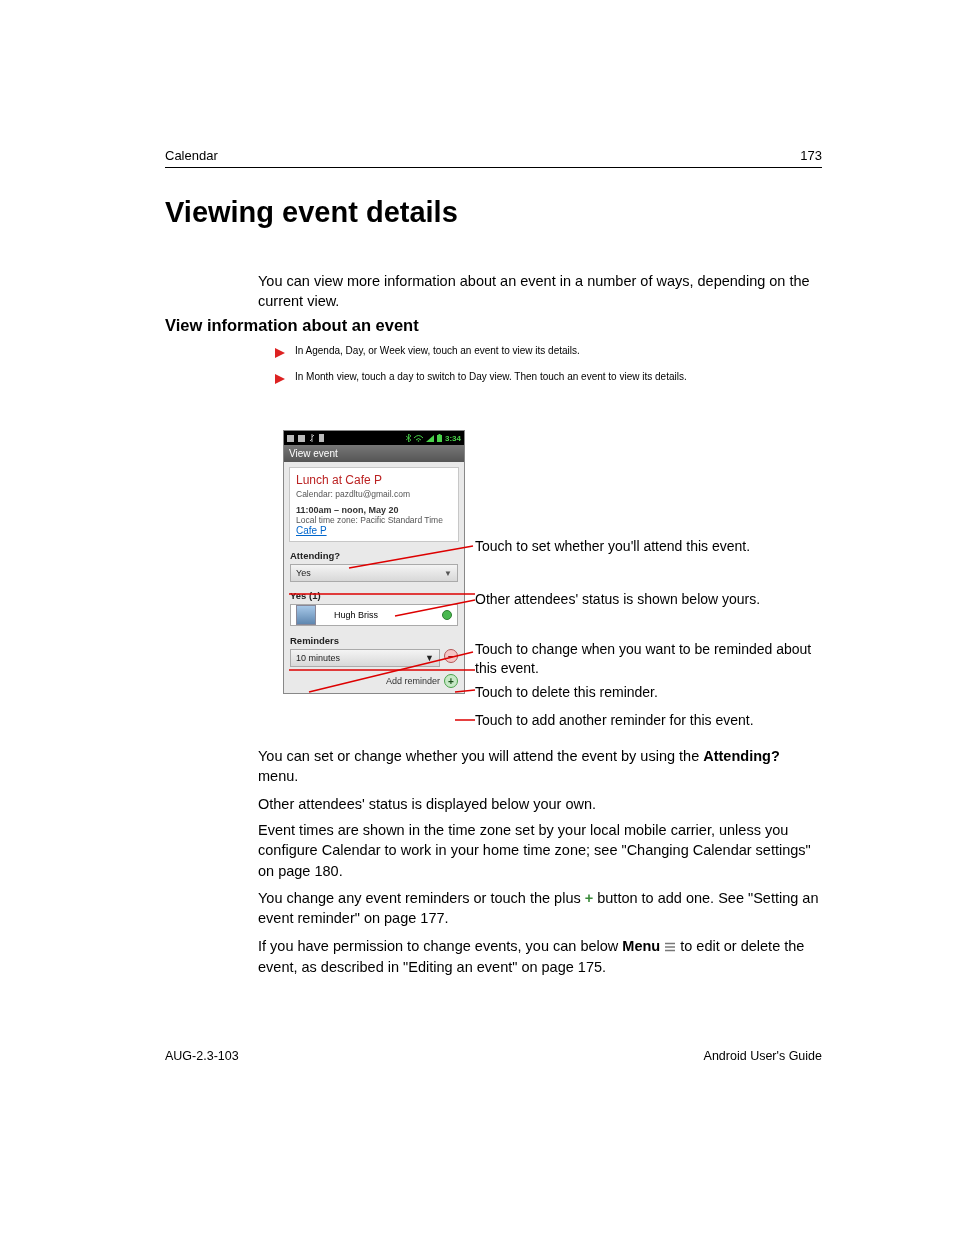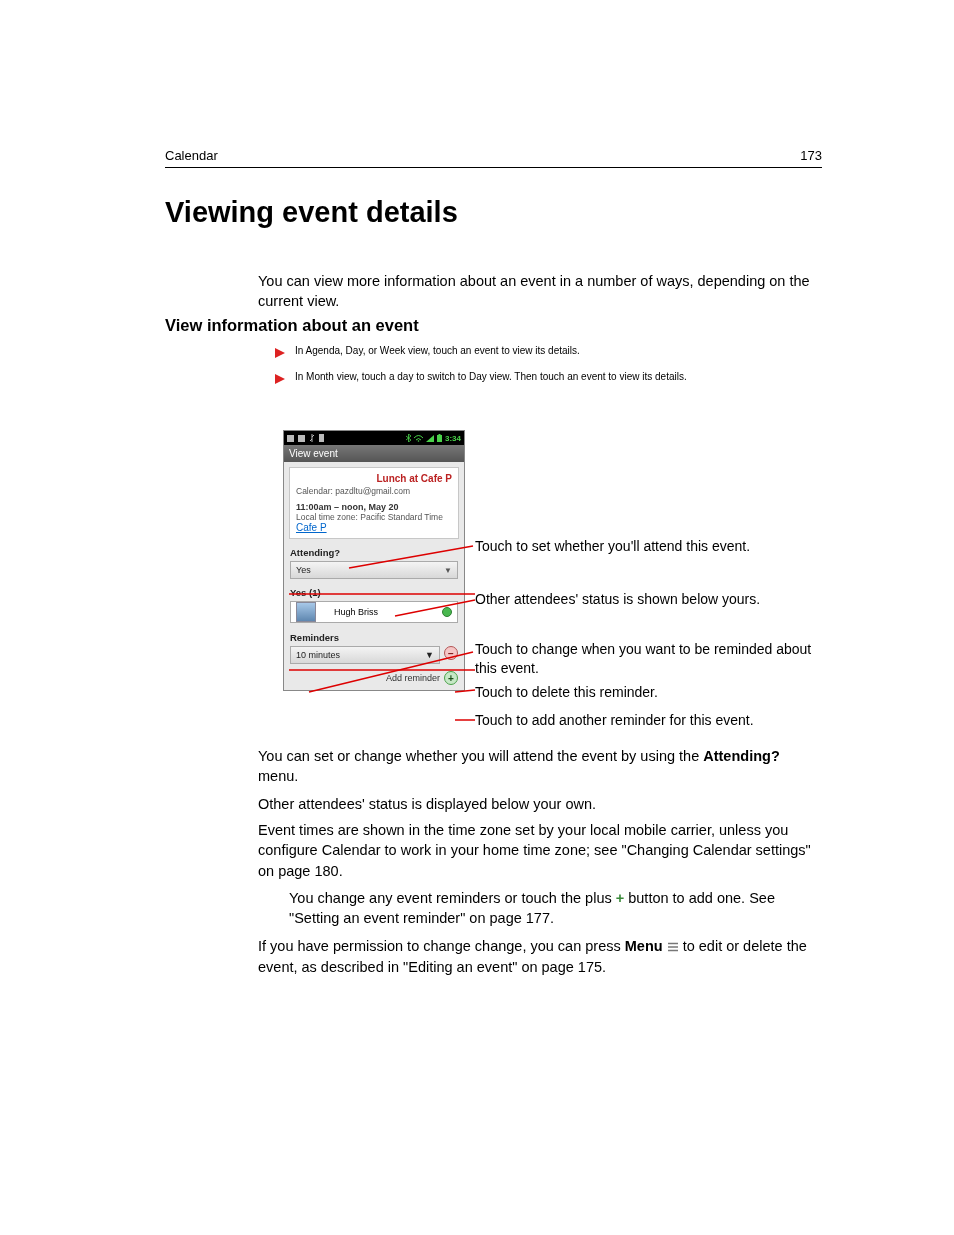"Lunch at Cafe P" .ev-title { font-size: 10px -> 12px; font-weight: bold -> normal; text-align: right -> none }
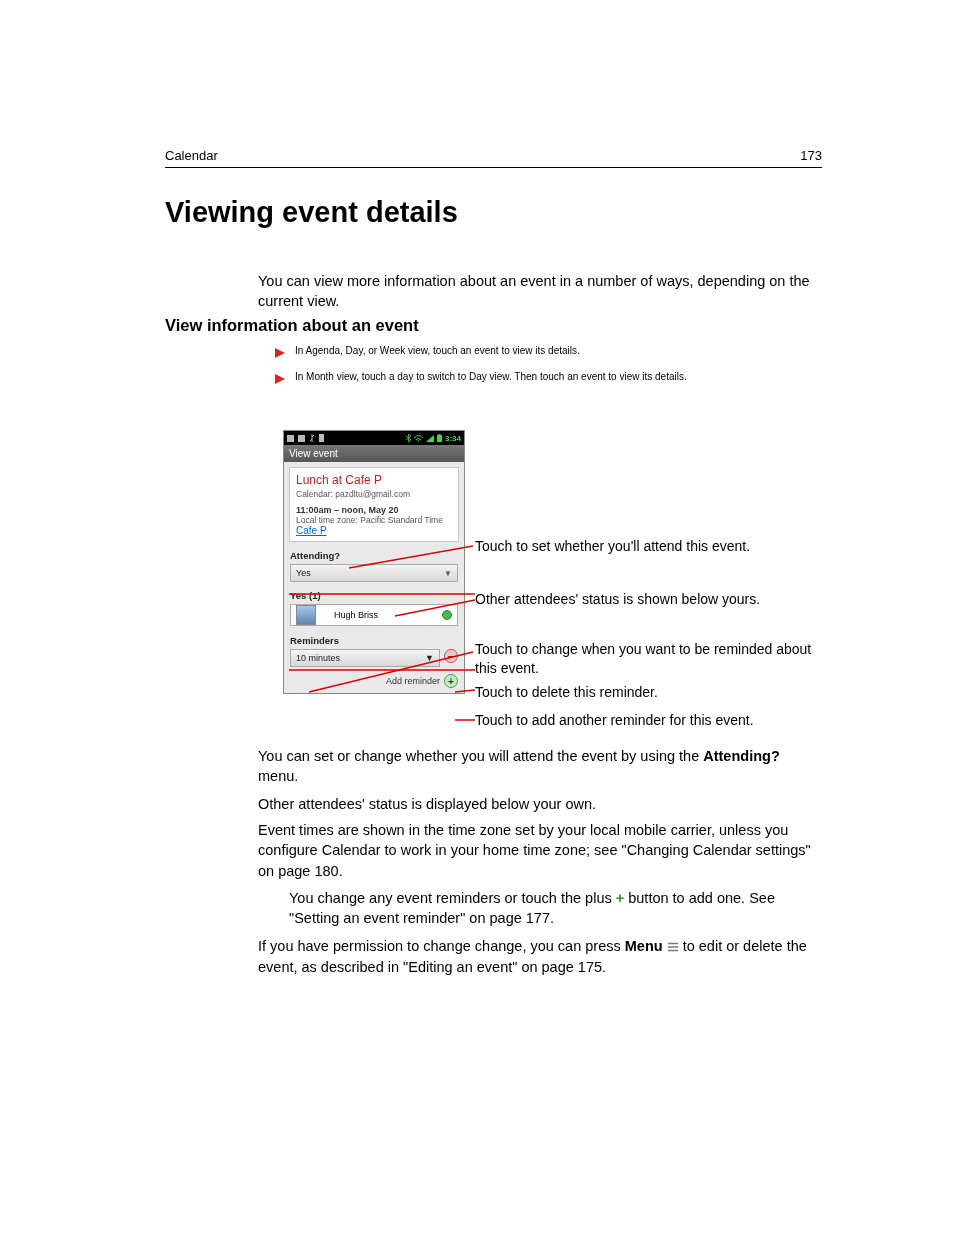"You change any event reminders" div.body-para { margin-left: 31px -> none }
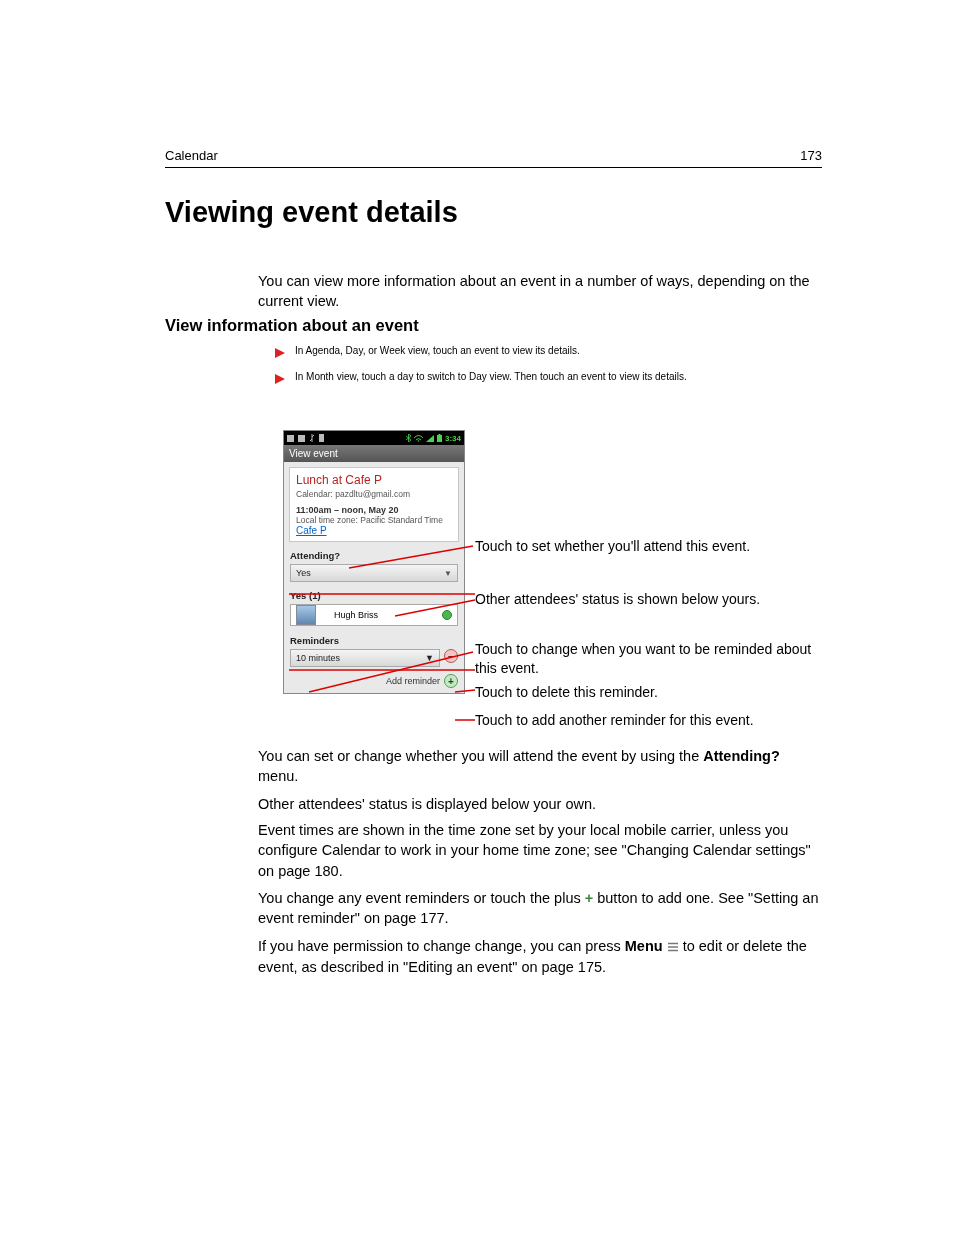"If you have permission to" span { text: change, you can press -> events, you can below }
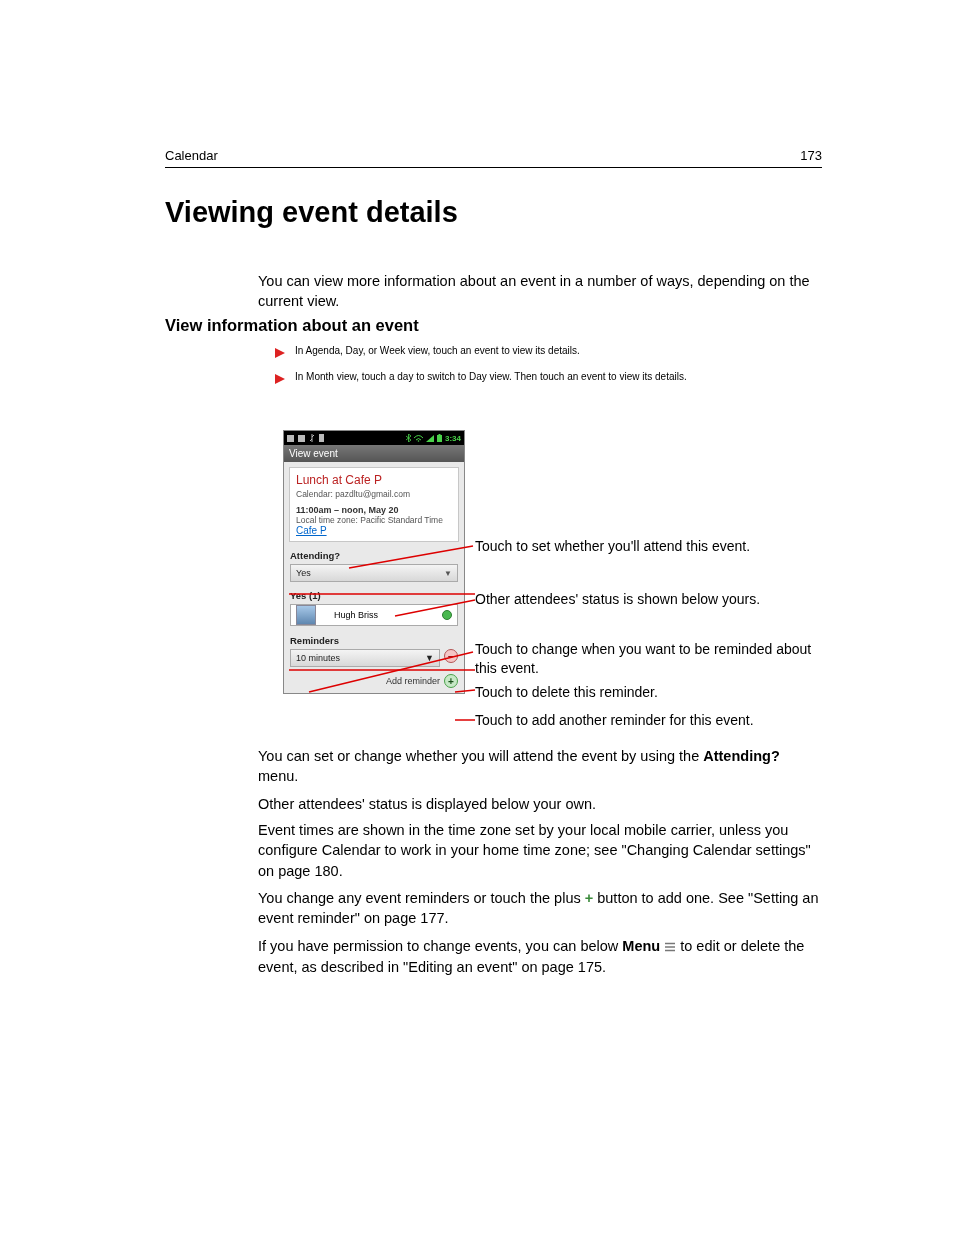"AUG-2.3-103" div.footer { html: none -> <div> <span>AUG-2.3-103</span> <span>Android User's Guide</span> </div> }
